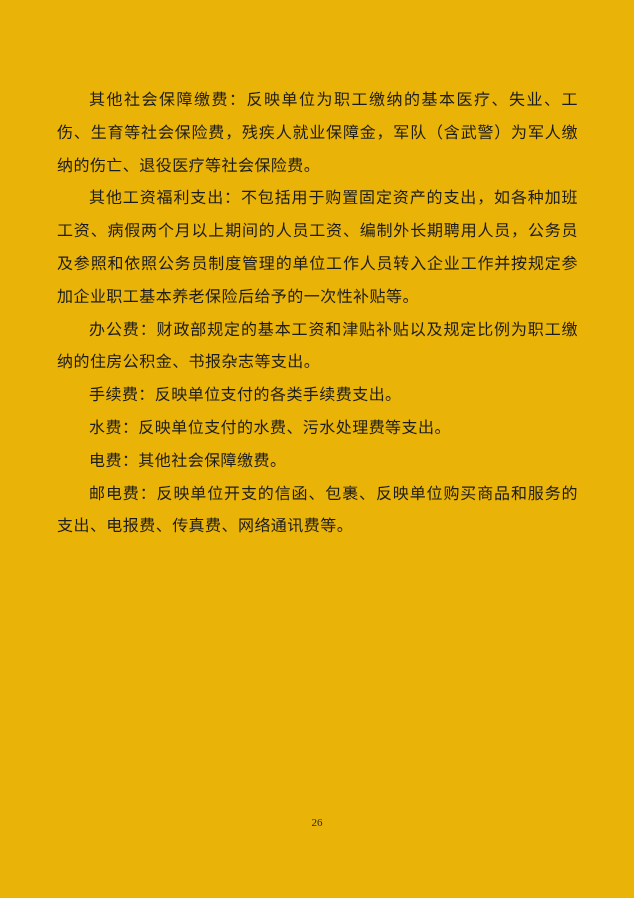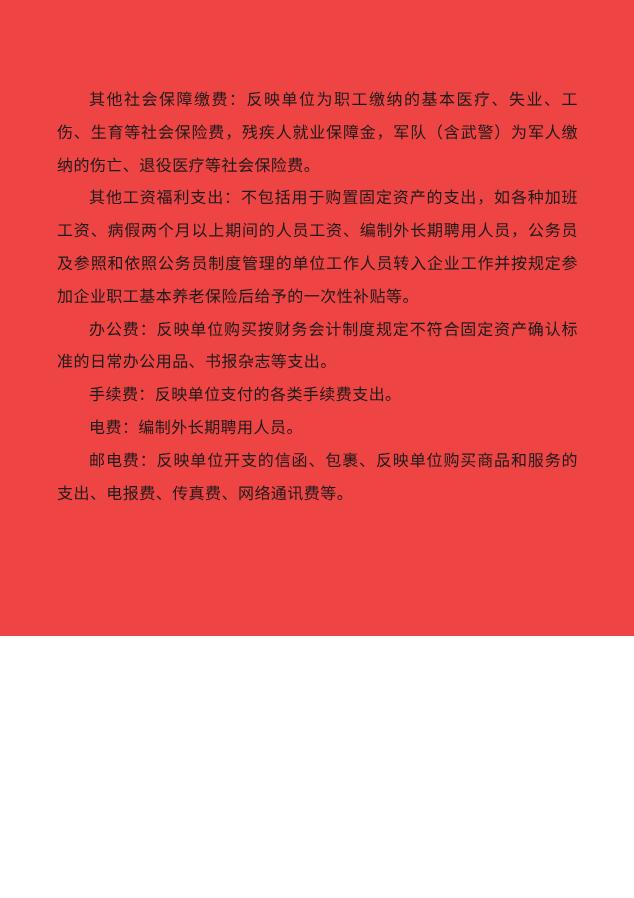"其他社会保障缴费：反映单位为职工缴纳的基本医疗、失业、工伤、生育等社会保险费，残" .page { background: #ef4444 -> #eab308; height: 636px -> 898px }
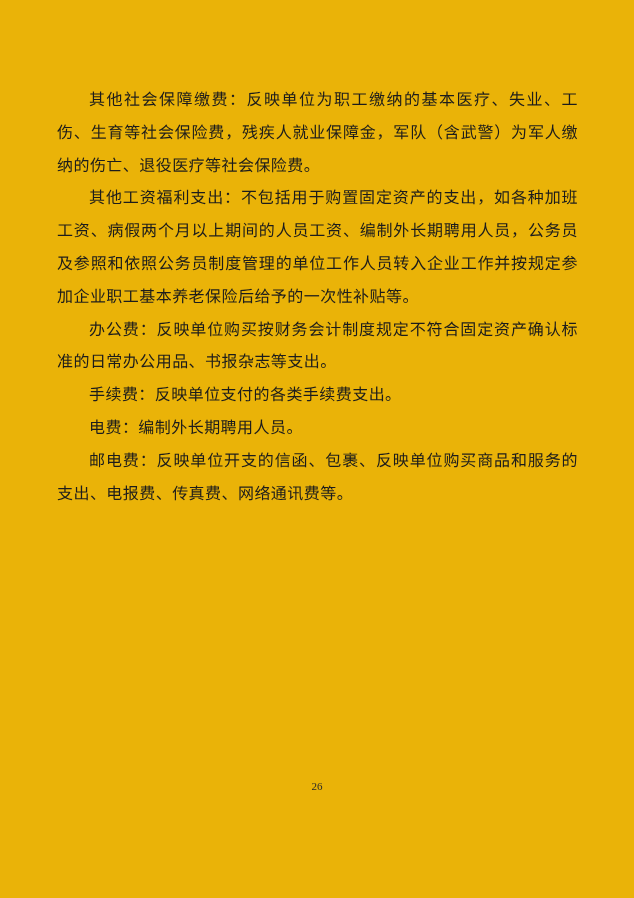"办公费：反映单位购买按财务会计制度规定不符合固定资产确认标准的日常办公用品、书报" p { text: 反映单位购买按财务会计制度规定不符合固定资产确认标准的日常办公用品 -> 财政部规定的基本工资和津贴补贴以及规定比例为职工缴纳的住房公积金 }
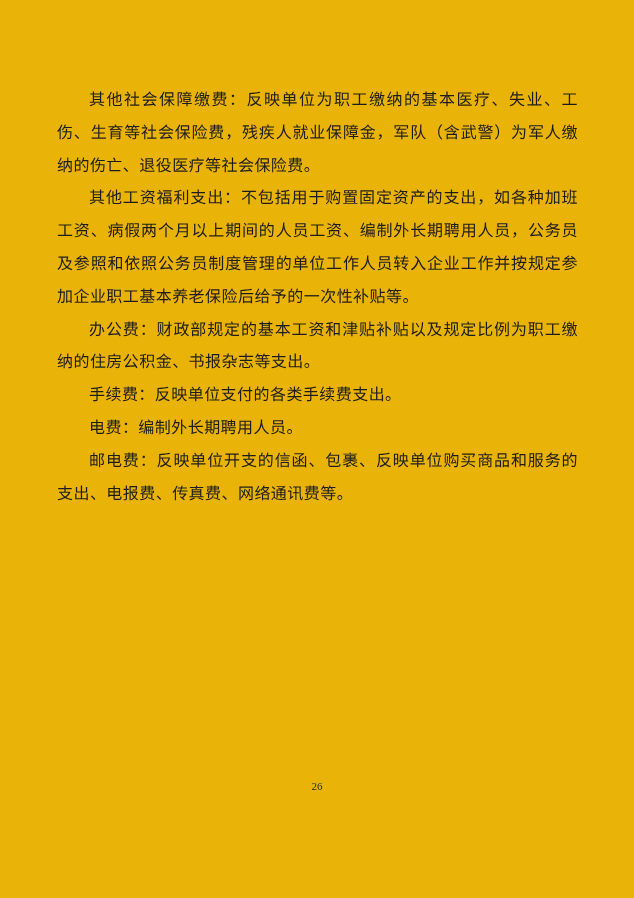"水费：反映单位支付的水费、污水处理费等支出。" p { html: none -> <p>水费：反映单位支付的水费、污水处理费等支出。</p> }
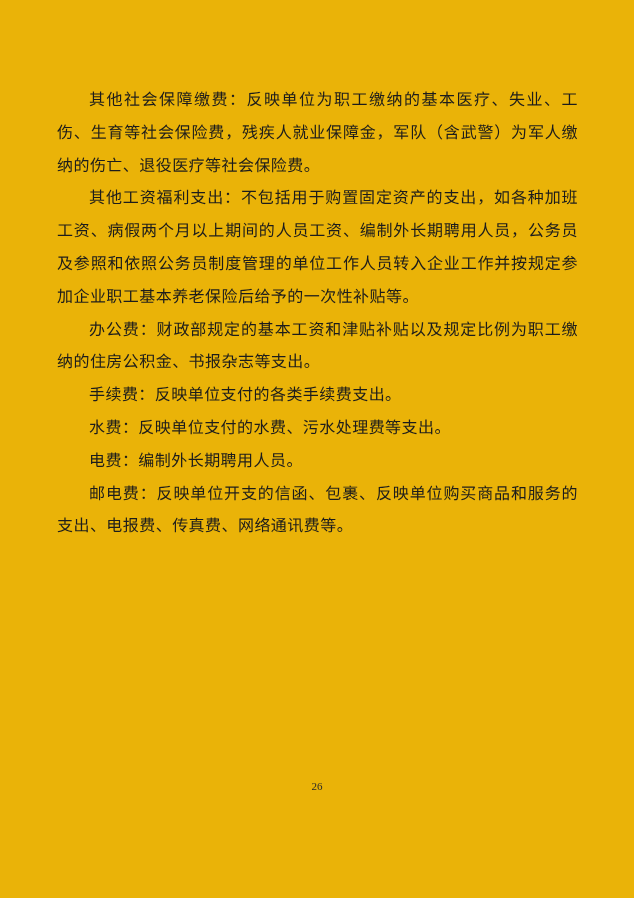"电费：编制外长期聘用人员。" p { text: 编制外长期聘用人员 -> 其他社会保障缴费 }
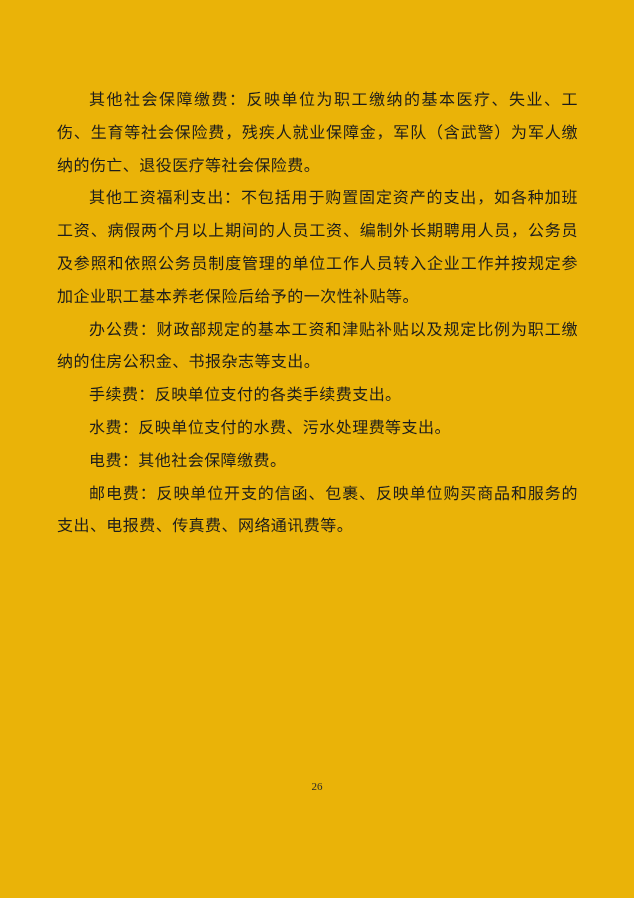"26" .page-number { top: 780px -> 816px }
